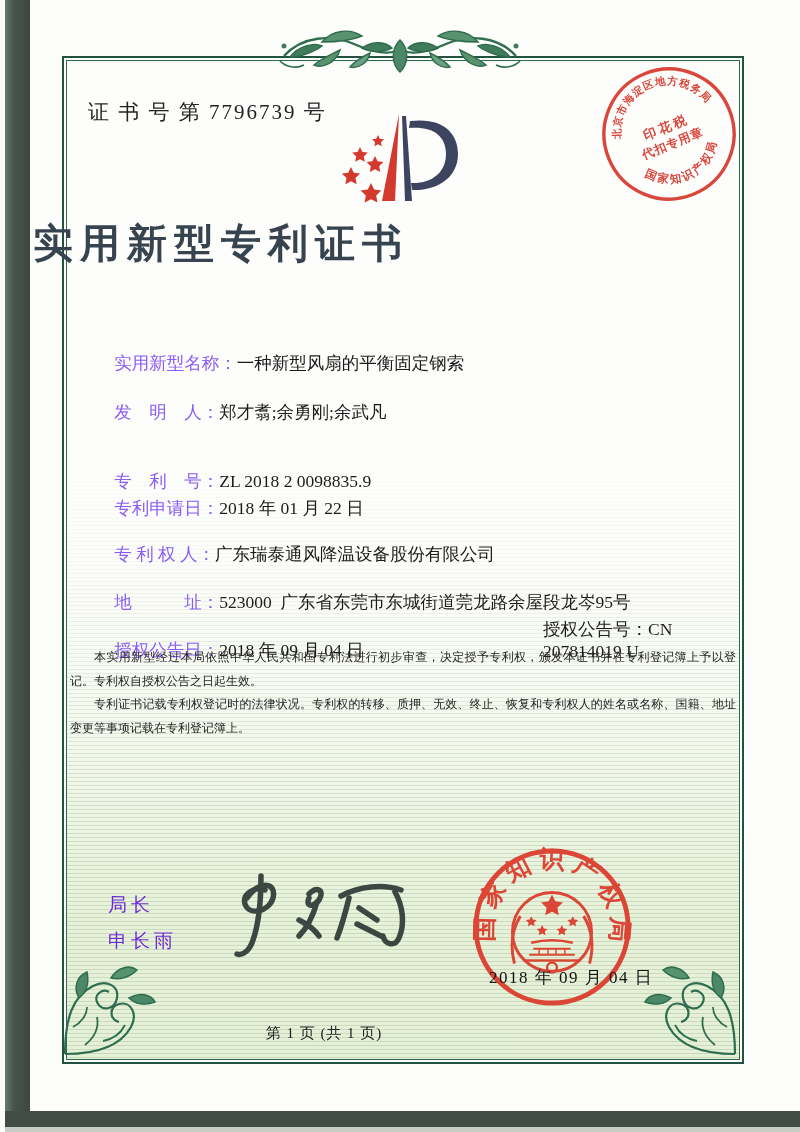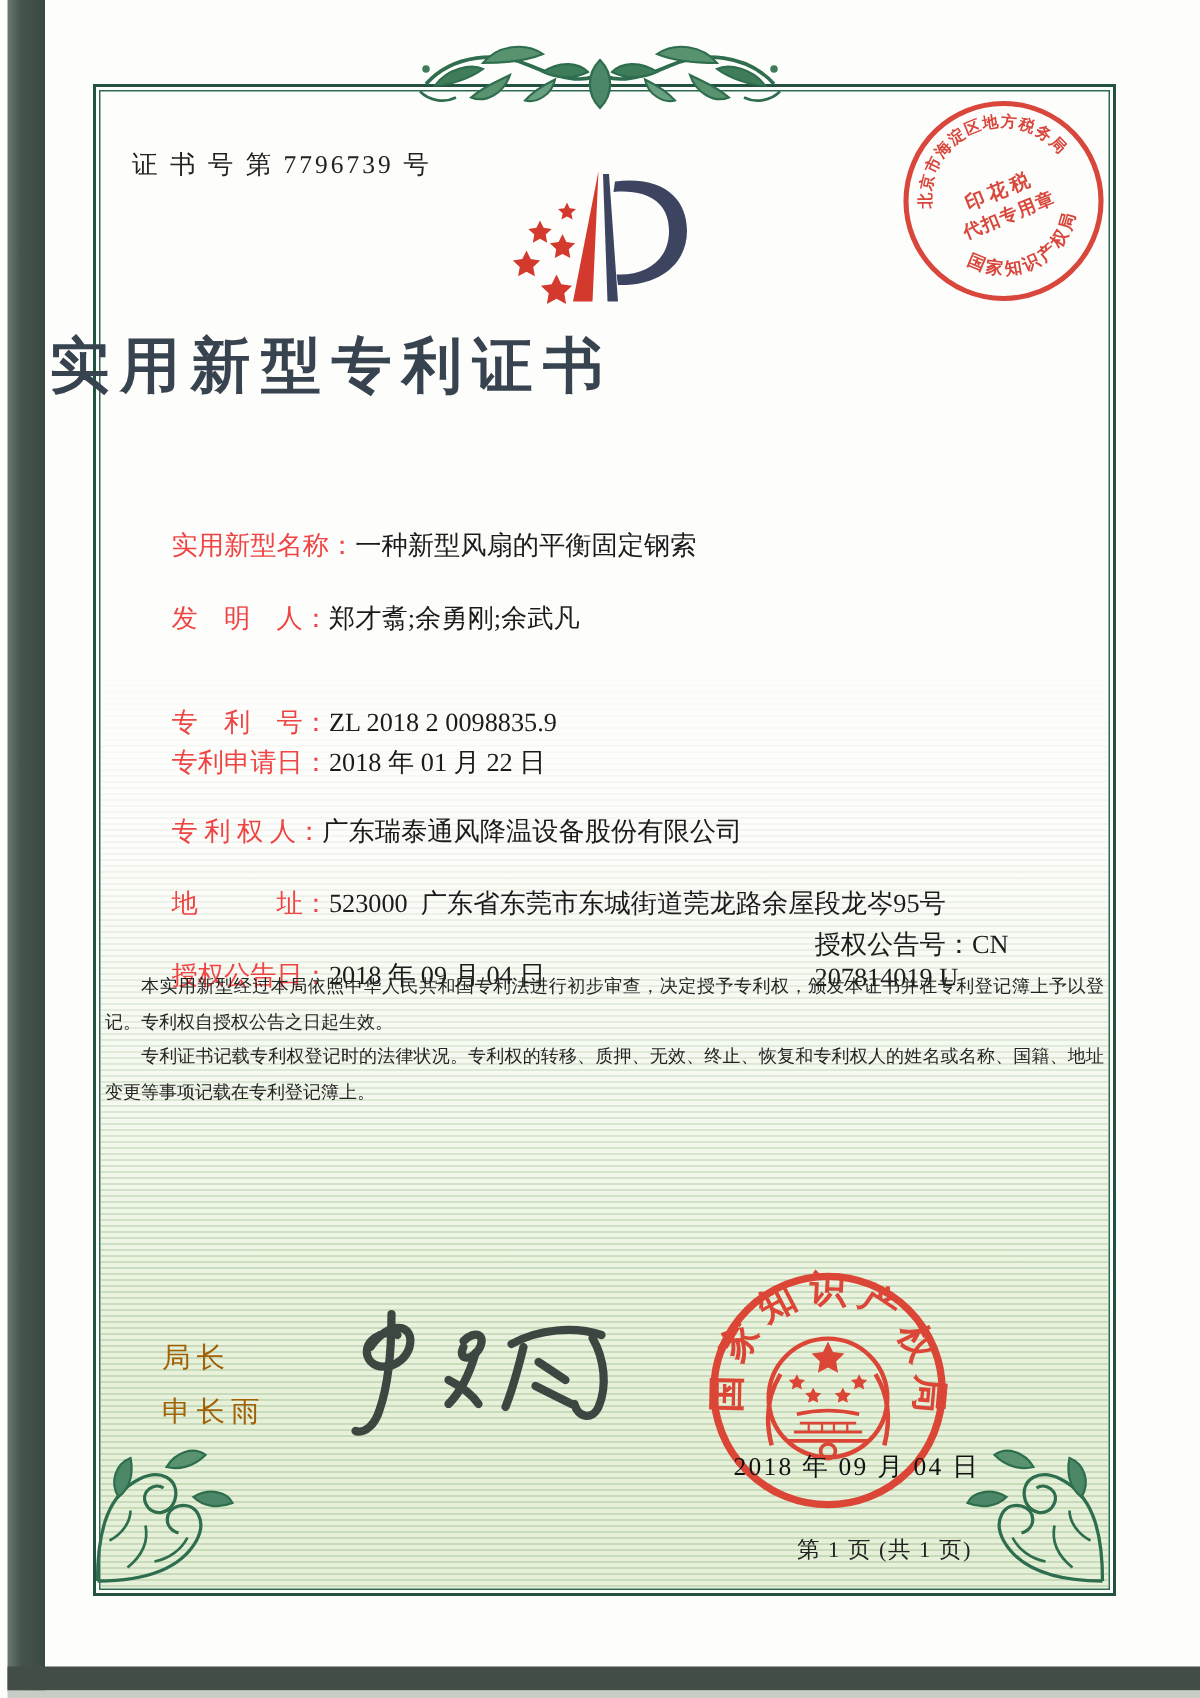"证 书 号 第 7796739" .cert-no { font-size: 17px -> 21px }
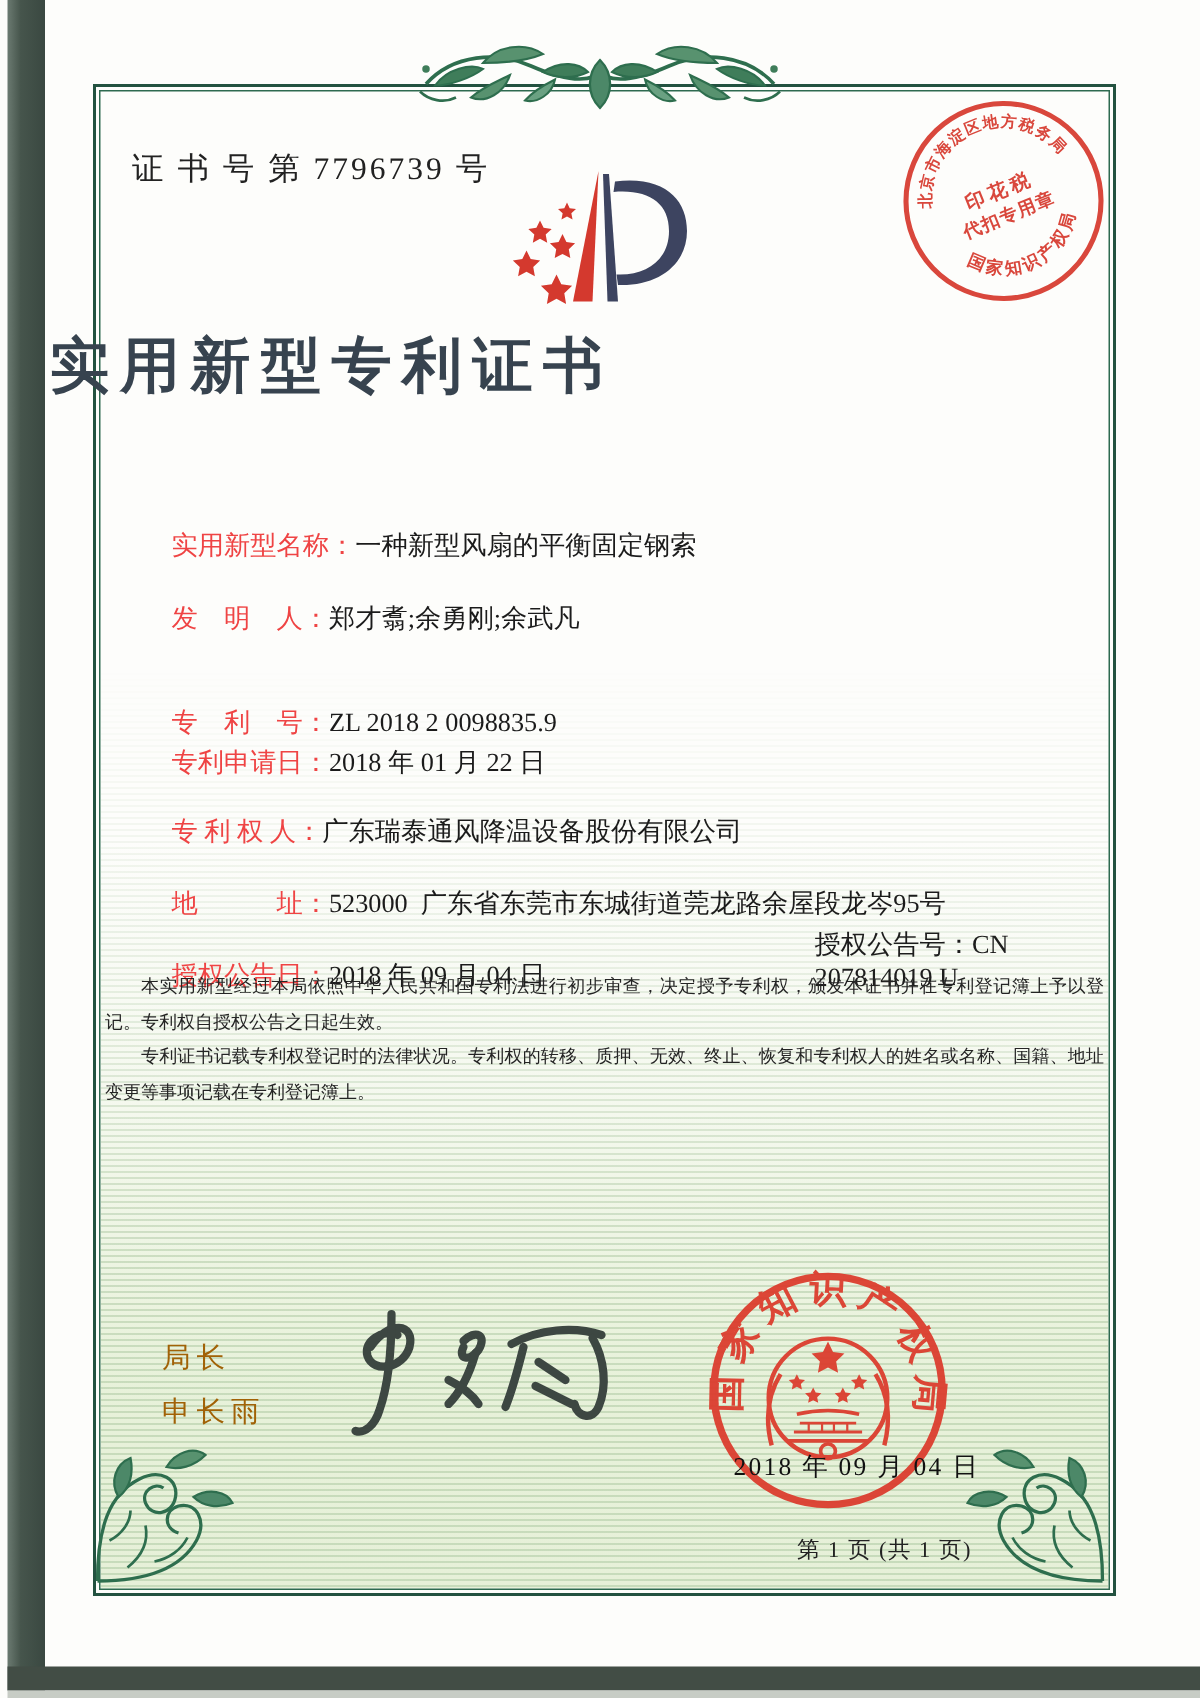"实用新型名称：" .f-label { color: #ef4444 -> #8b5cf6 }
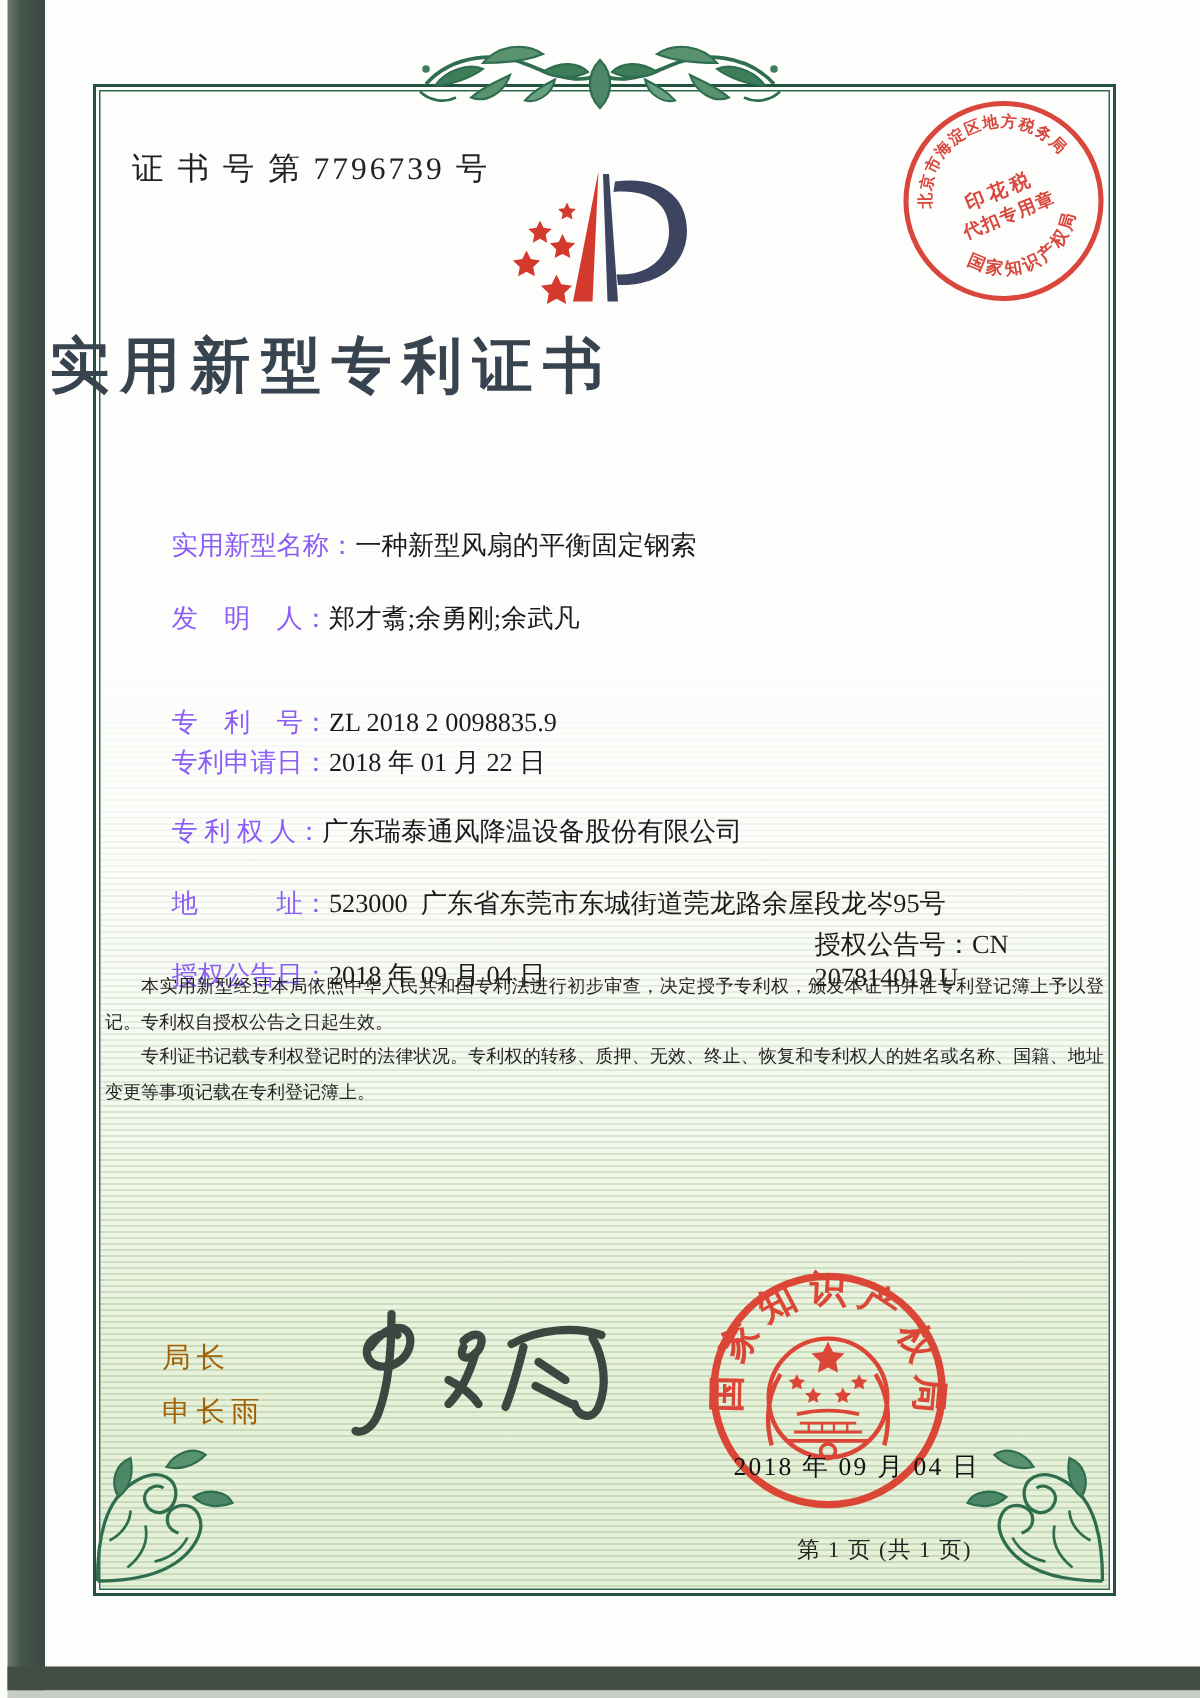"局长" .officer { color: #a16207 -> #6d28d9 }
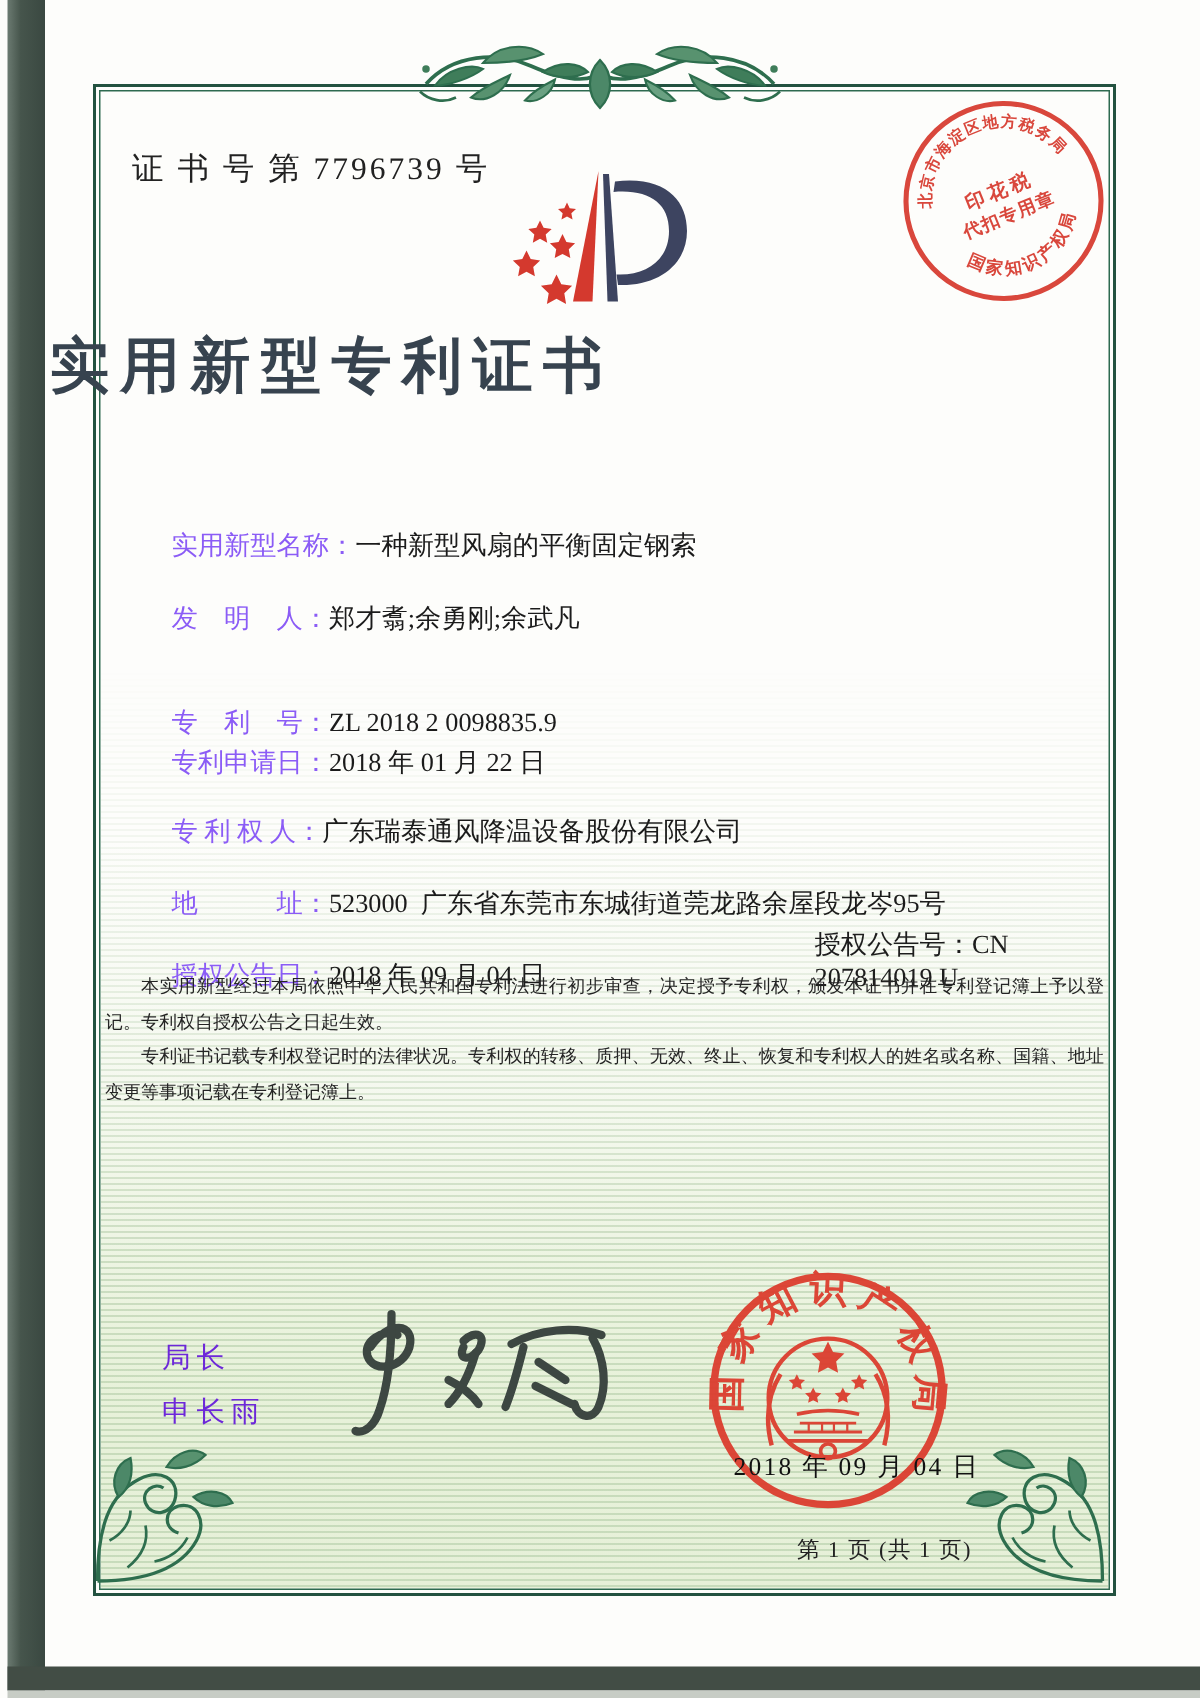"第 1 页 (共 1" .footer { text-align: right -> center }
